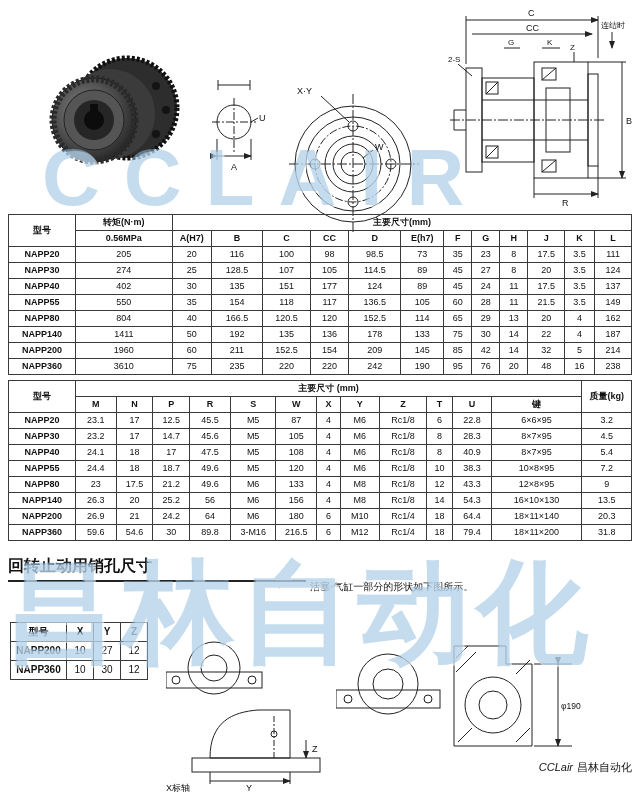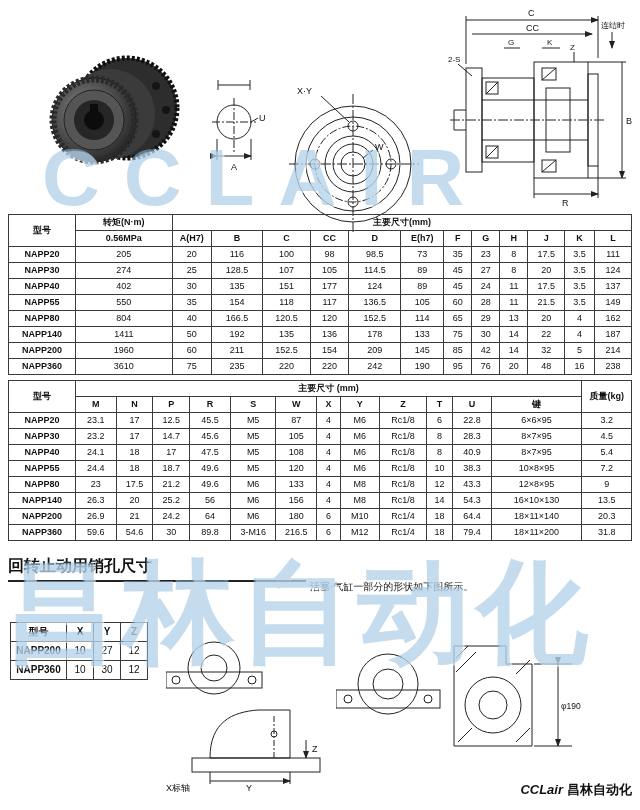"CCLair 昌林自动化" .footer { font-size: 13px -> 11px; font-weight: bold -> normal; top: 781px -> 760px }
